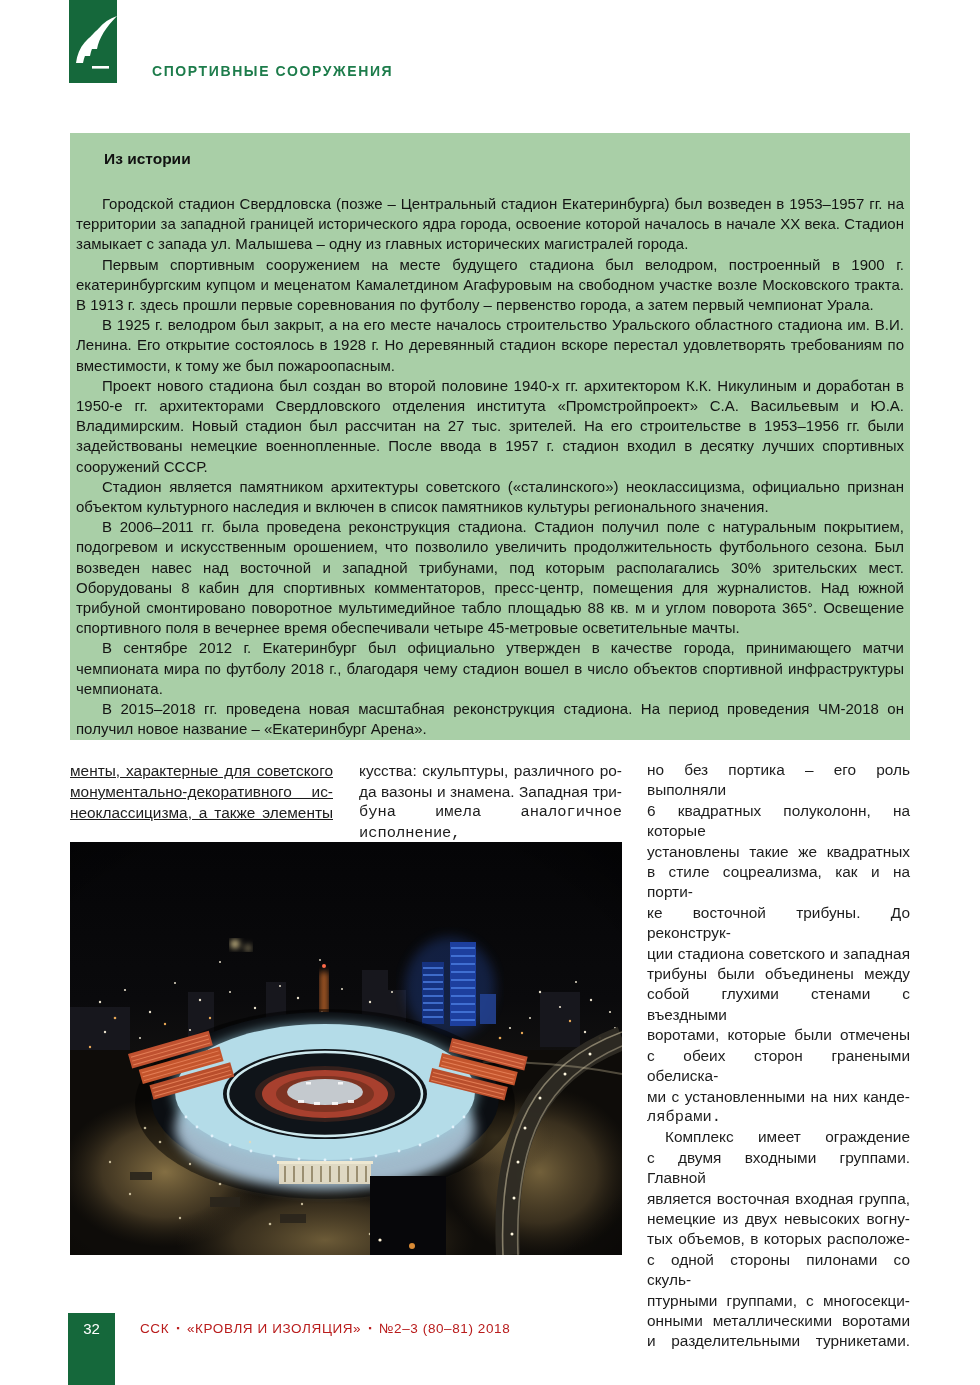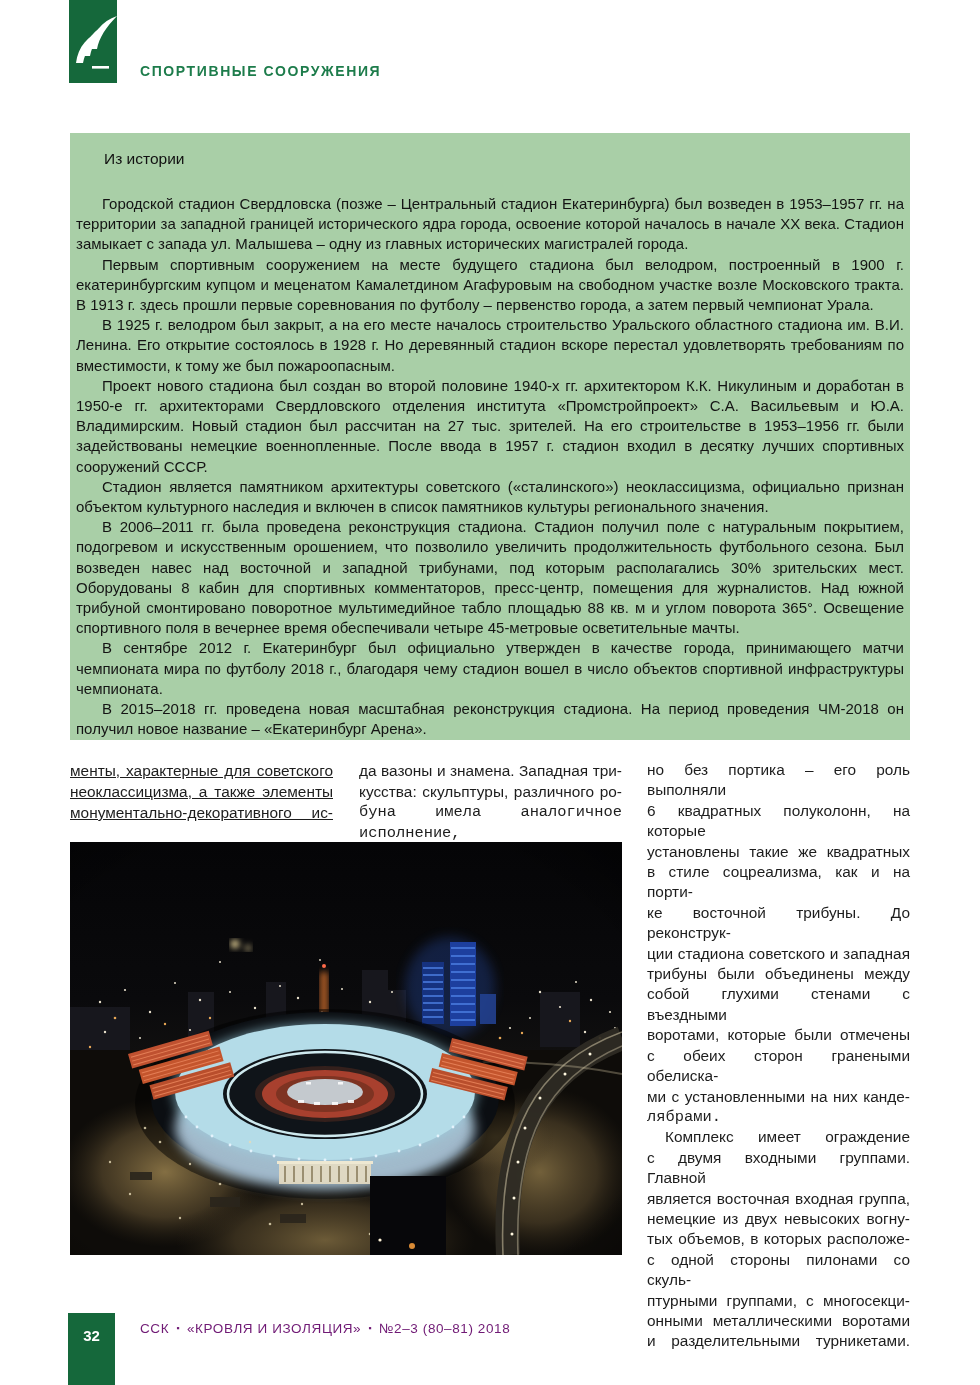"СПОРТИВНЫЕ СООРУЖЕНИЯ" .section-label { left: 140px -> 152px }
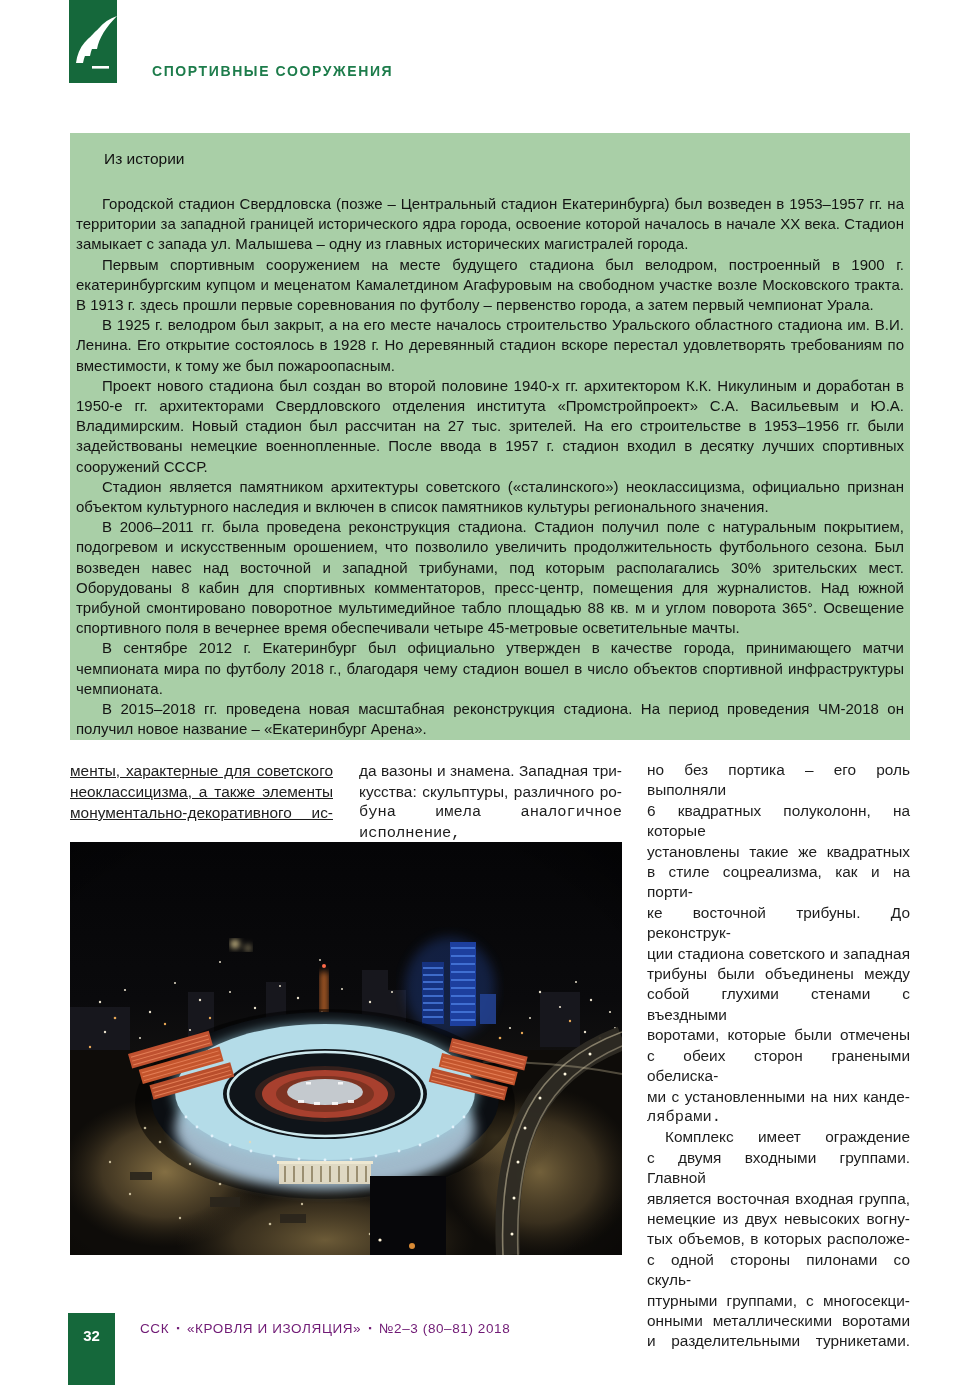"Из истории" .history-title { font-weight: normal -> bold }
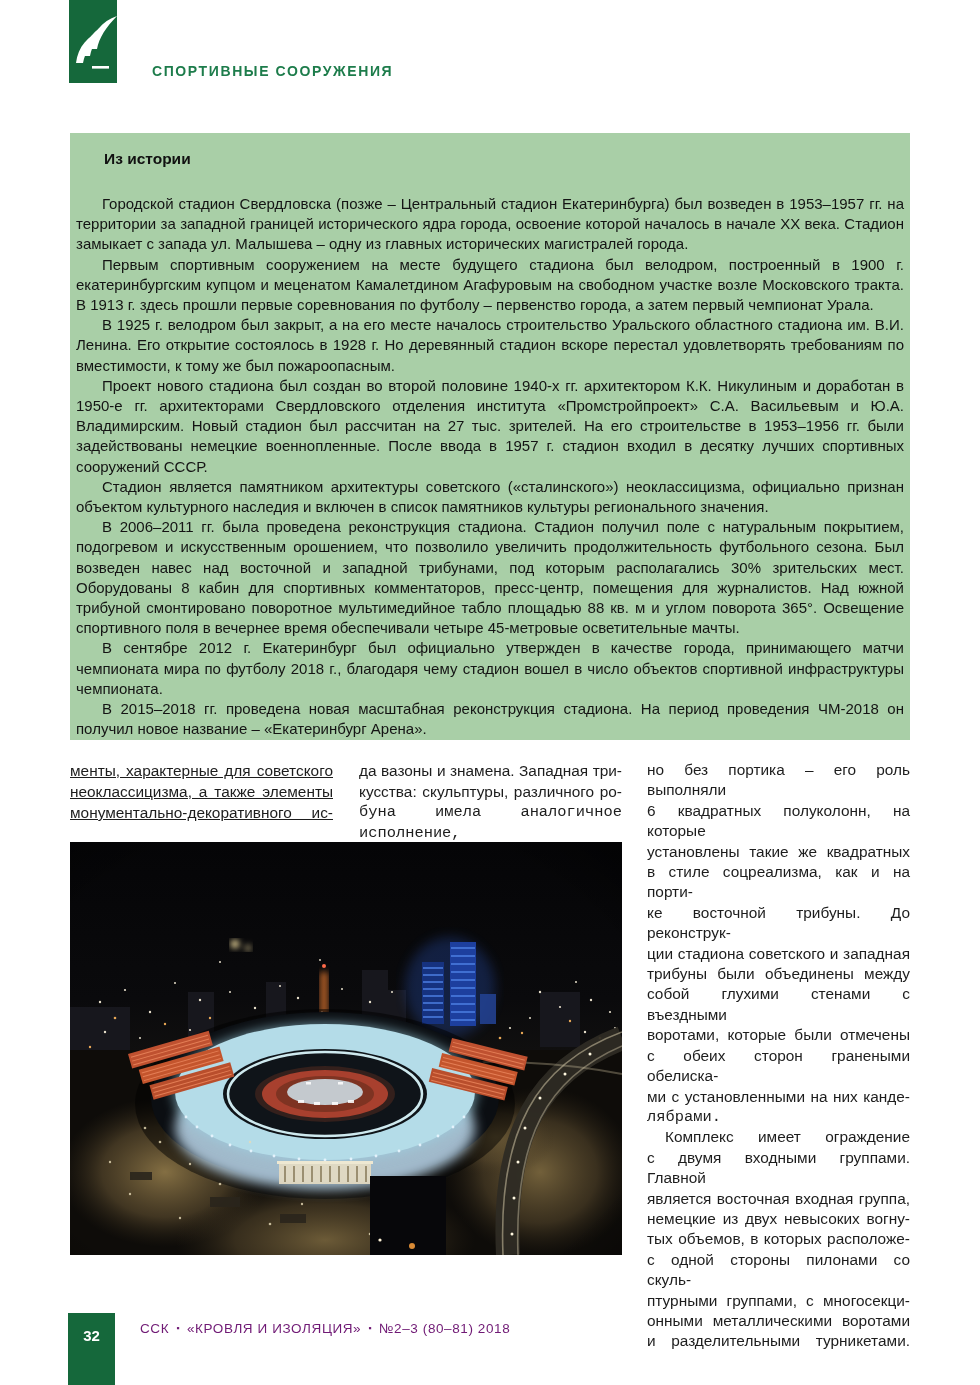"да вазоны и знамена. Западная" div.cline { order: before "кусства: скульптуры, различного ро-" -> after "кусства: скульптуры, различного ро-" }
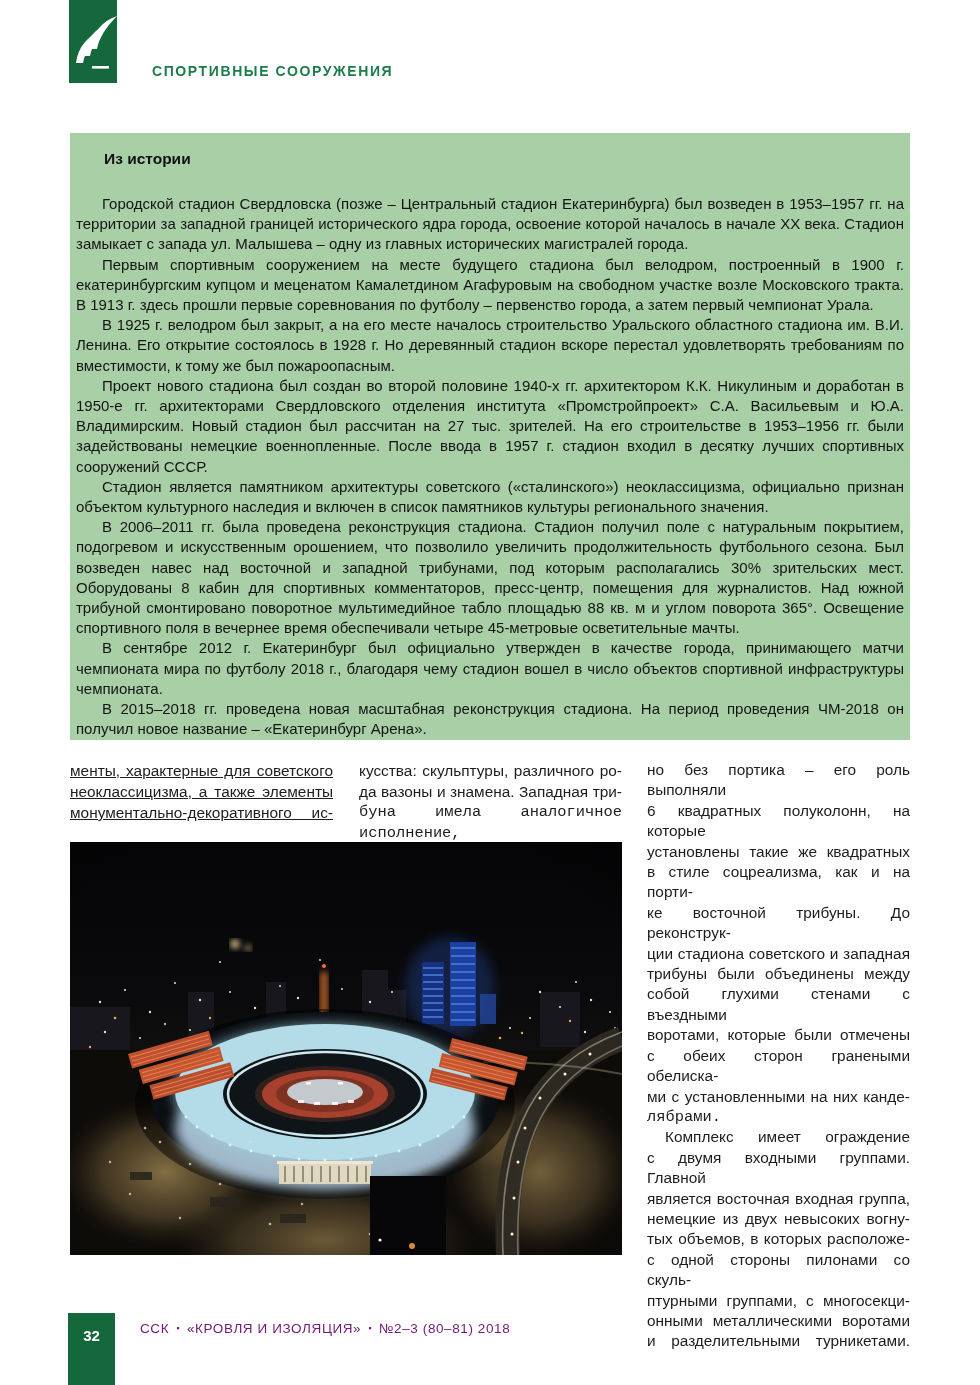"неоклассицизма, а также элементы" div.cline { order: before "монументально-декоративного ис-" -> after "монументально-декоративного ис-" }
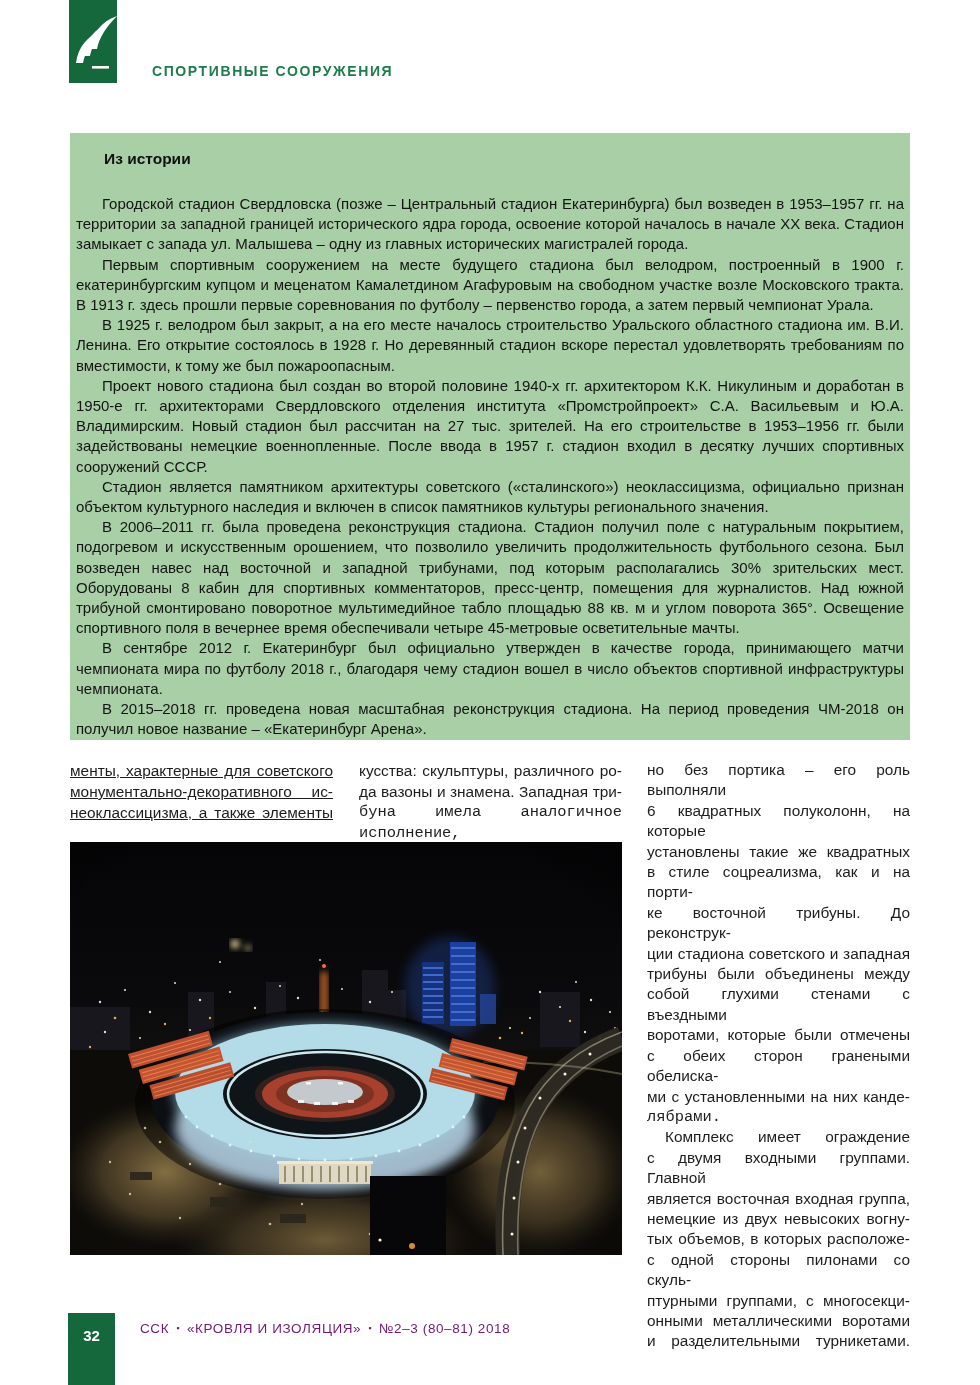"32" .page-badge span { font-weight: bold -> normal; margin-top: 14px -> 7px }
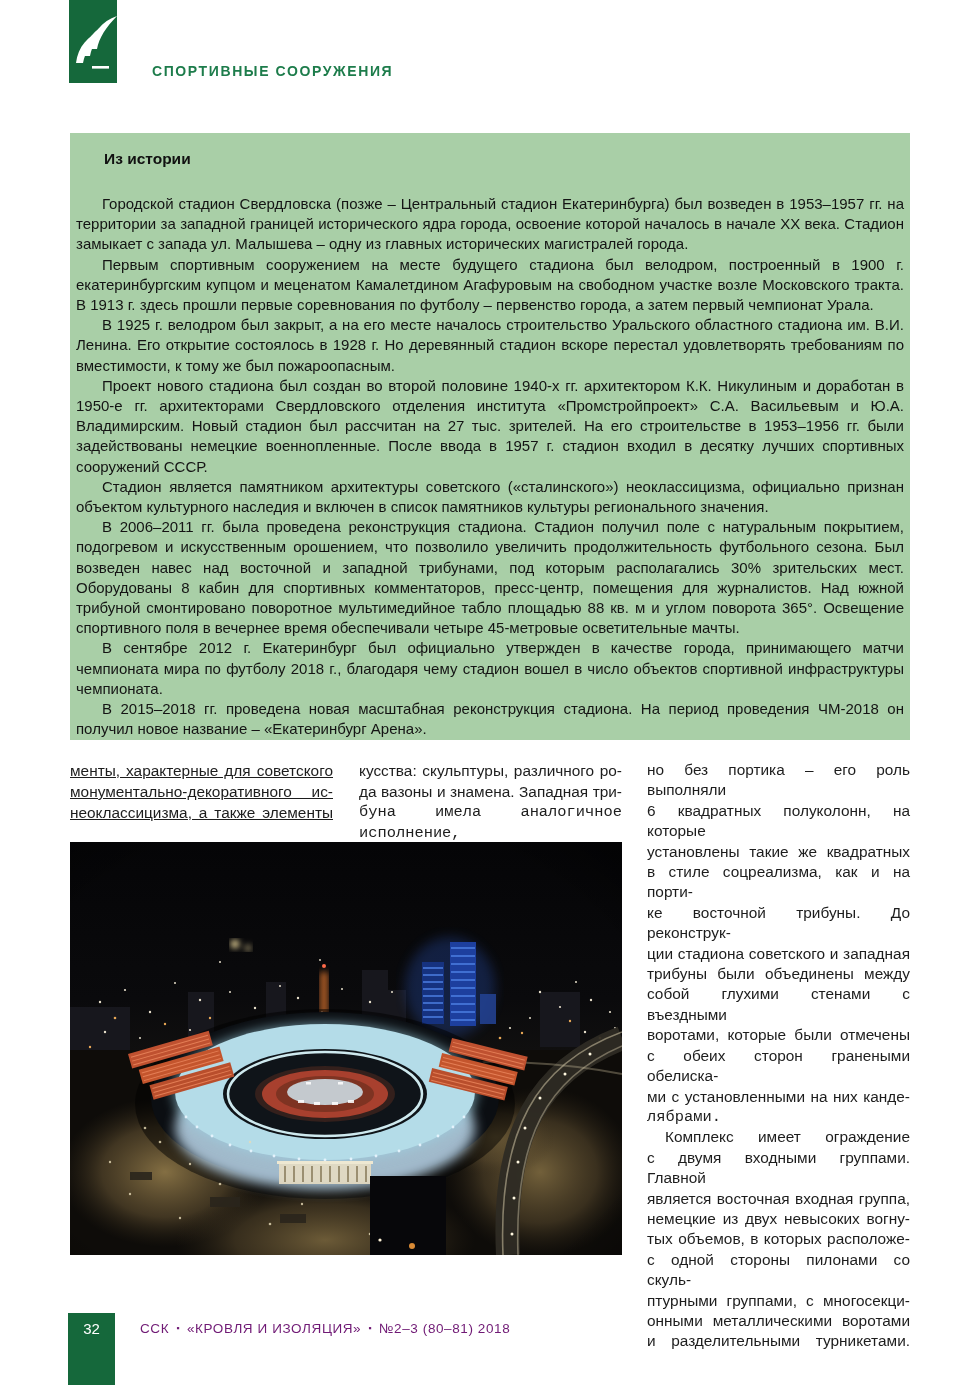"ССК ▪ «КРОВЛЯ И ИЗОЛЯЦИЯ»" .footer-line { color: #701a75 -> #b91c1c }
